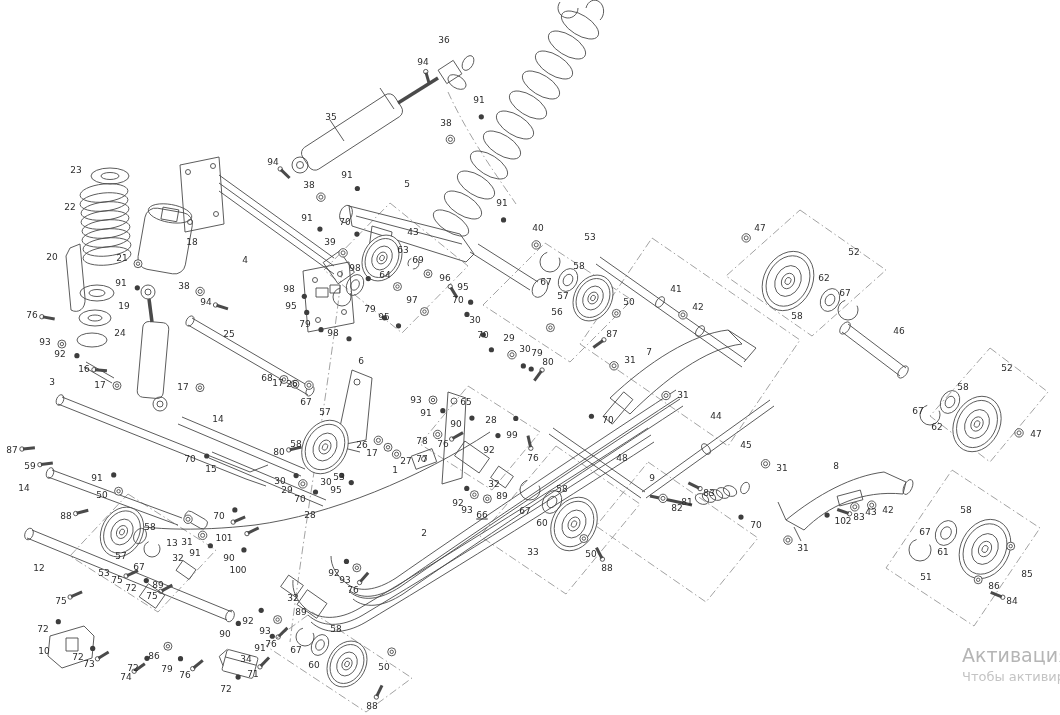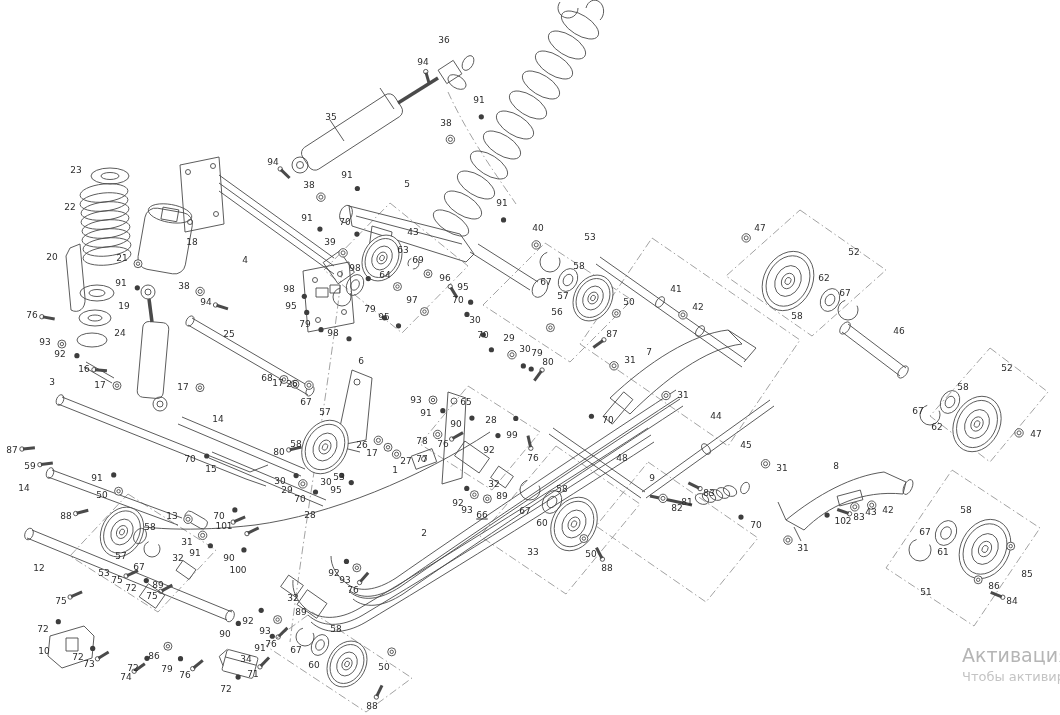"13" div.plabel { top: 516px -> 543px }
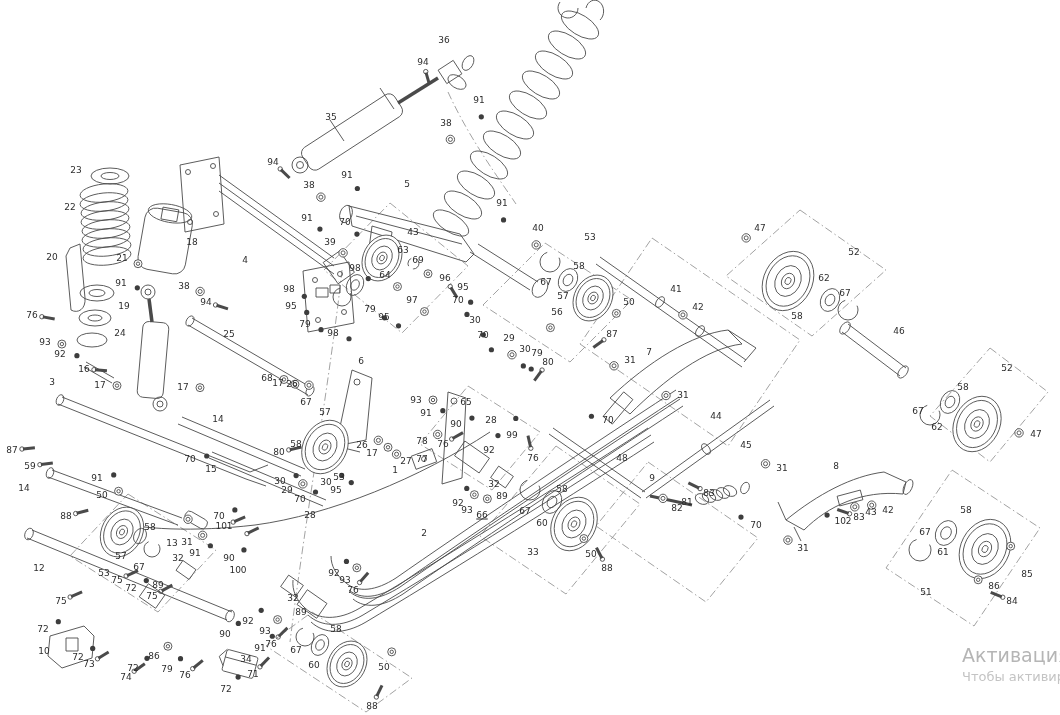"101" div.plabel { top: 526px -> 538px }
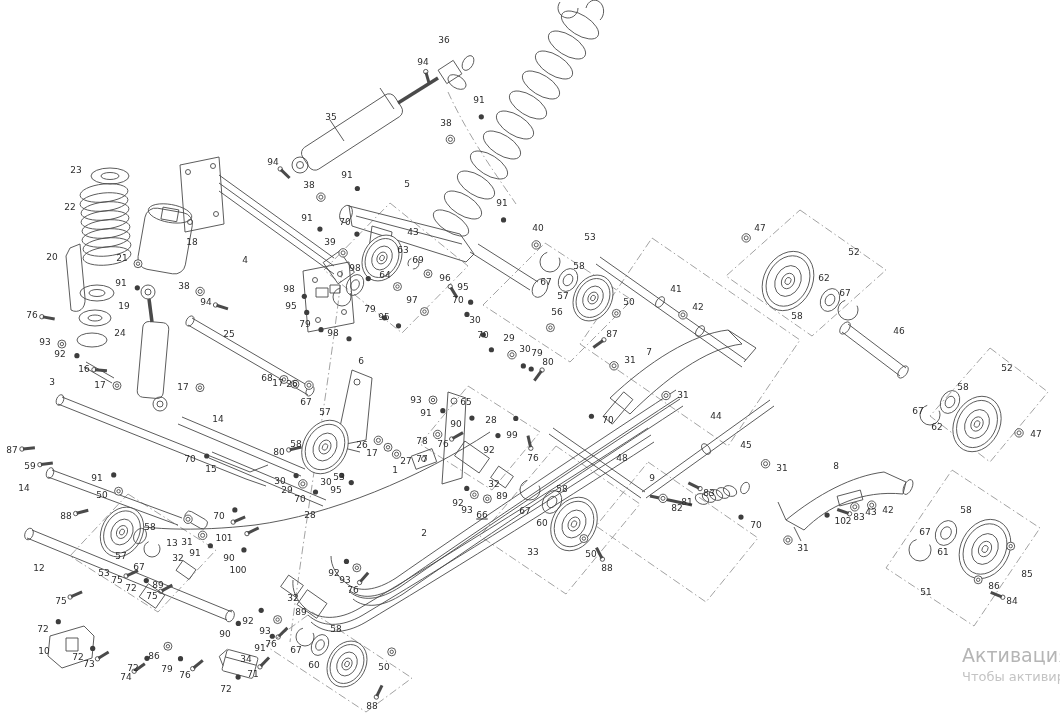"51" div.plabel { margin-top: 15px -> none }
